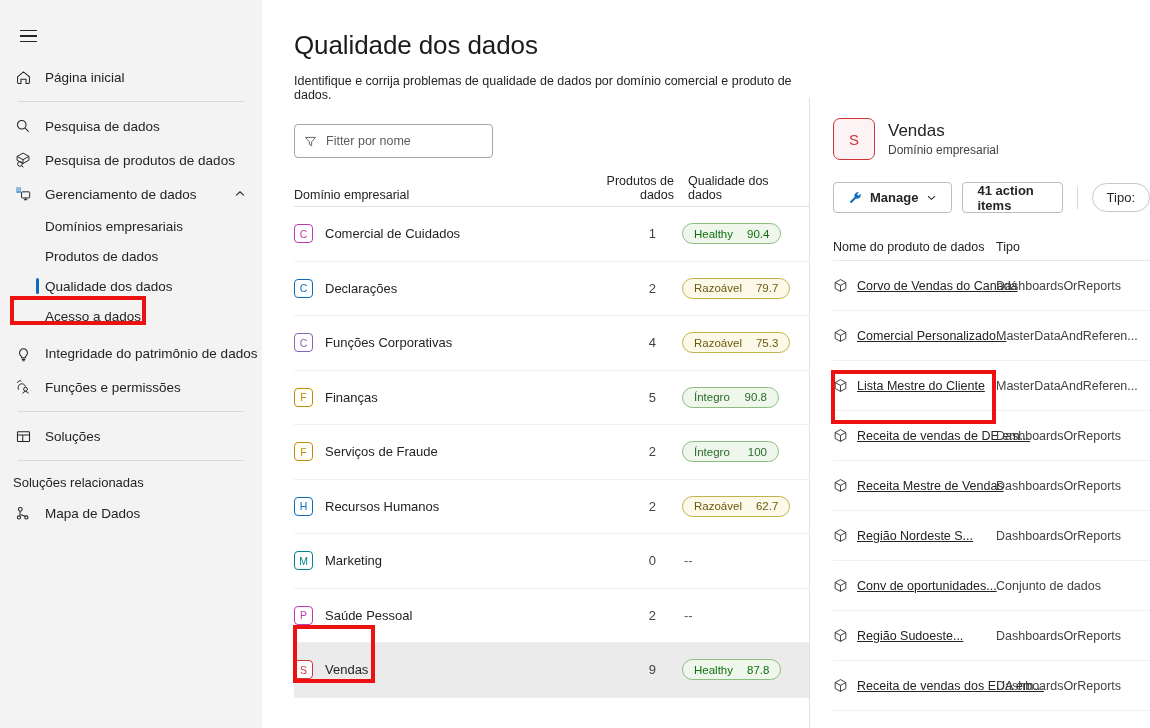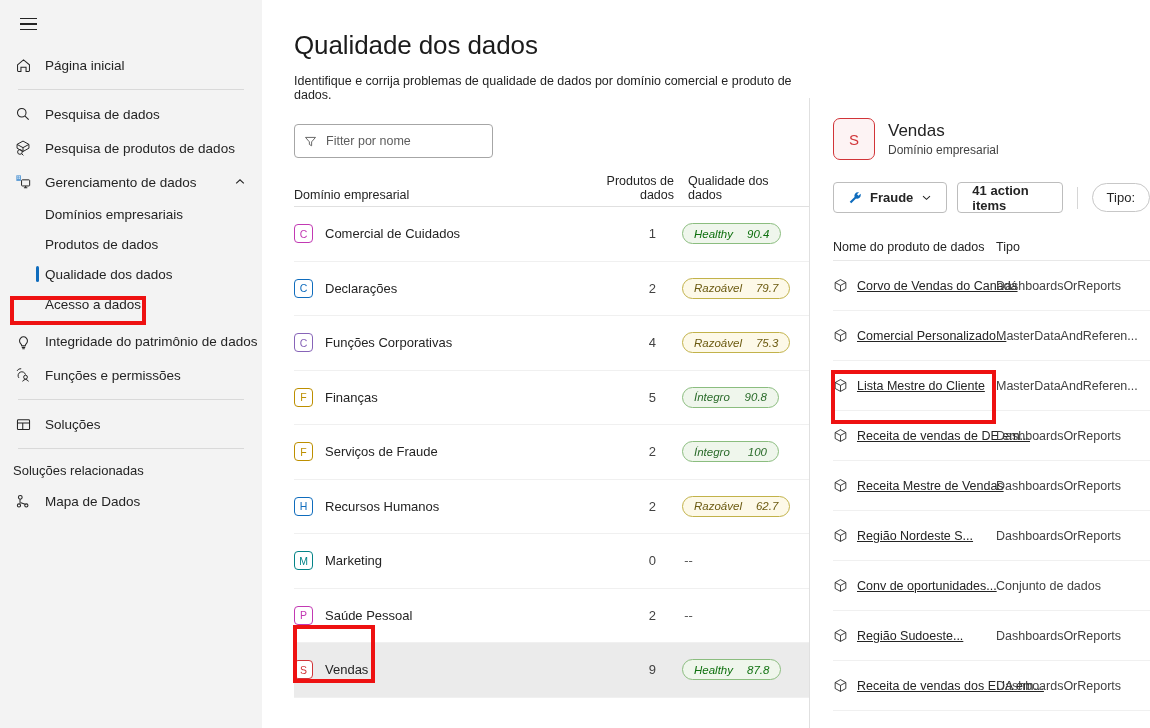"Página inicial" .sidebar { padding-top: 8px -> 20px }
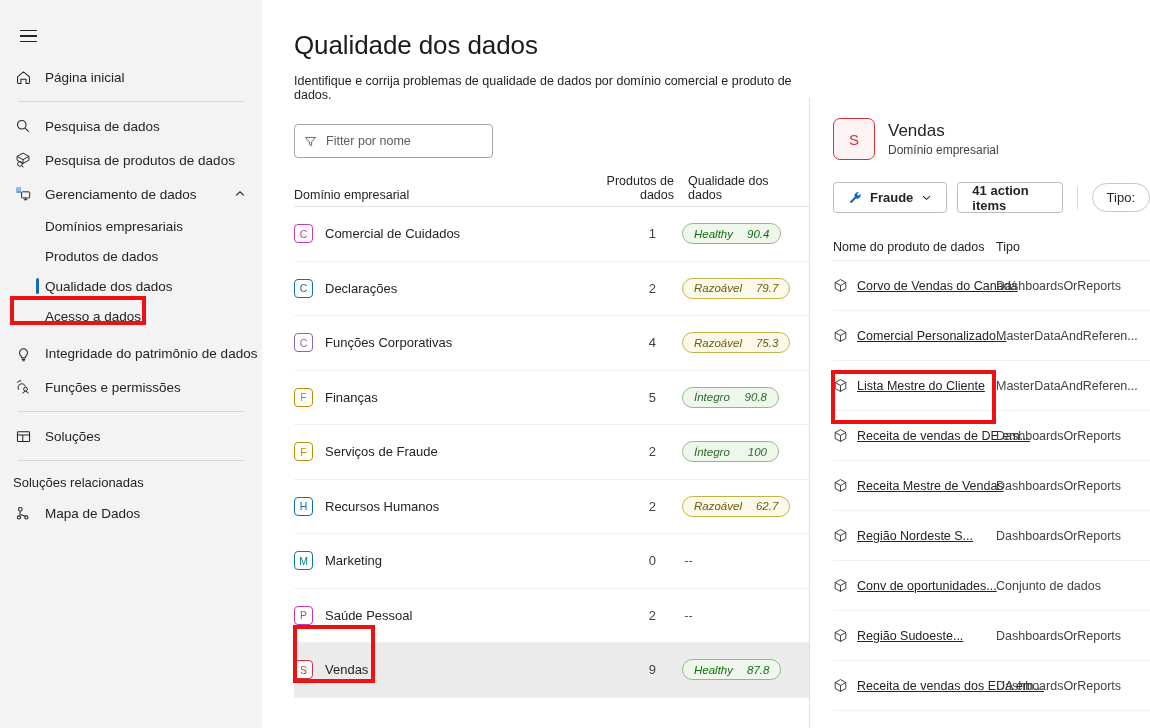"Fraude" span { text: Fraude -> Manage }
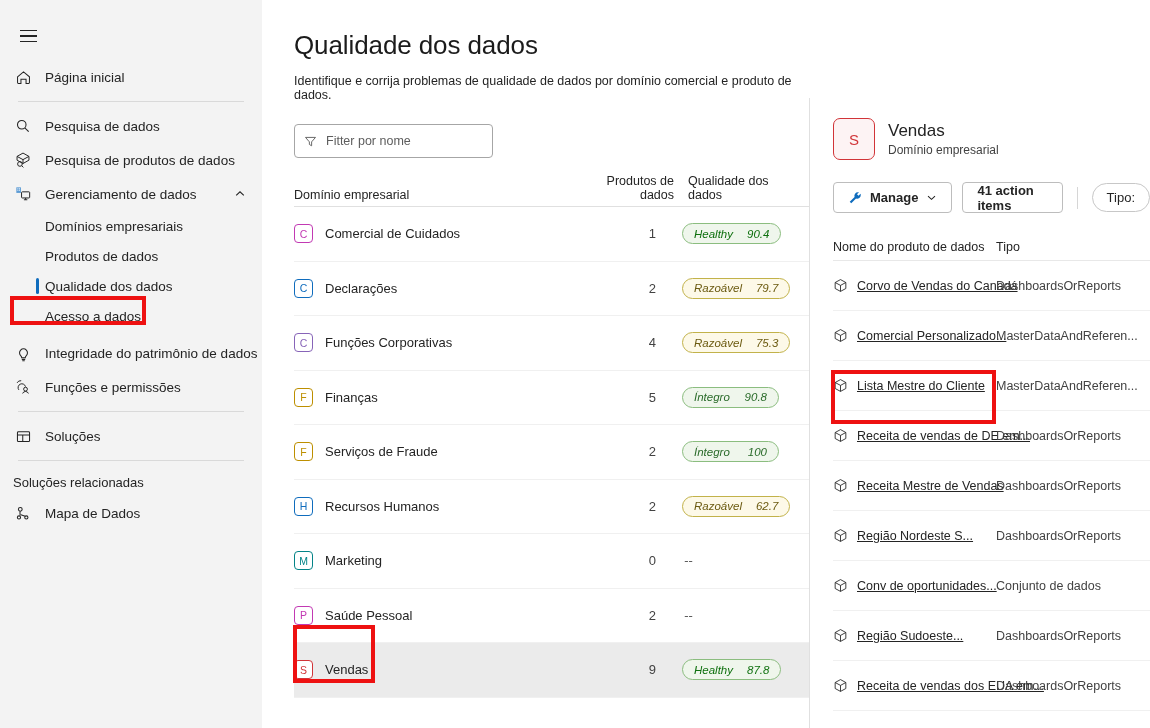"Healthy" .cell-quality { font-style: italic -> none }
